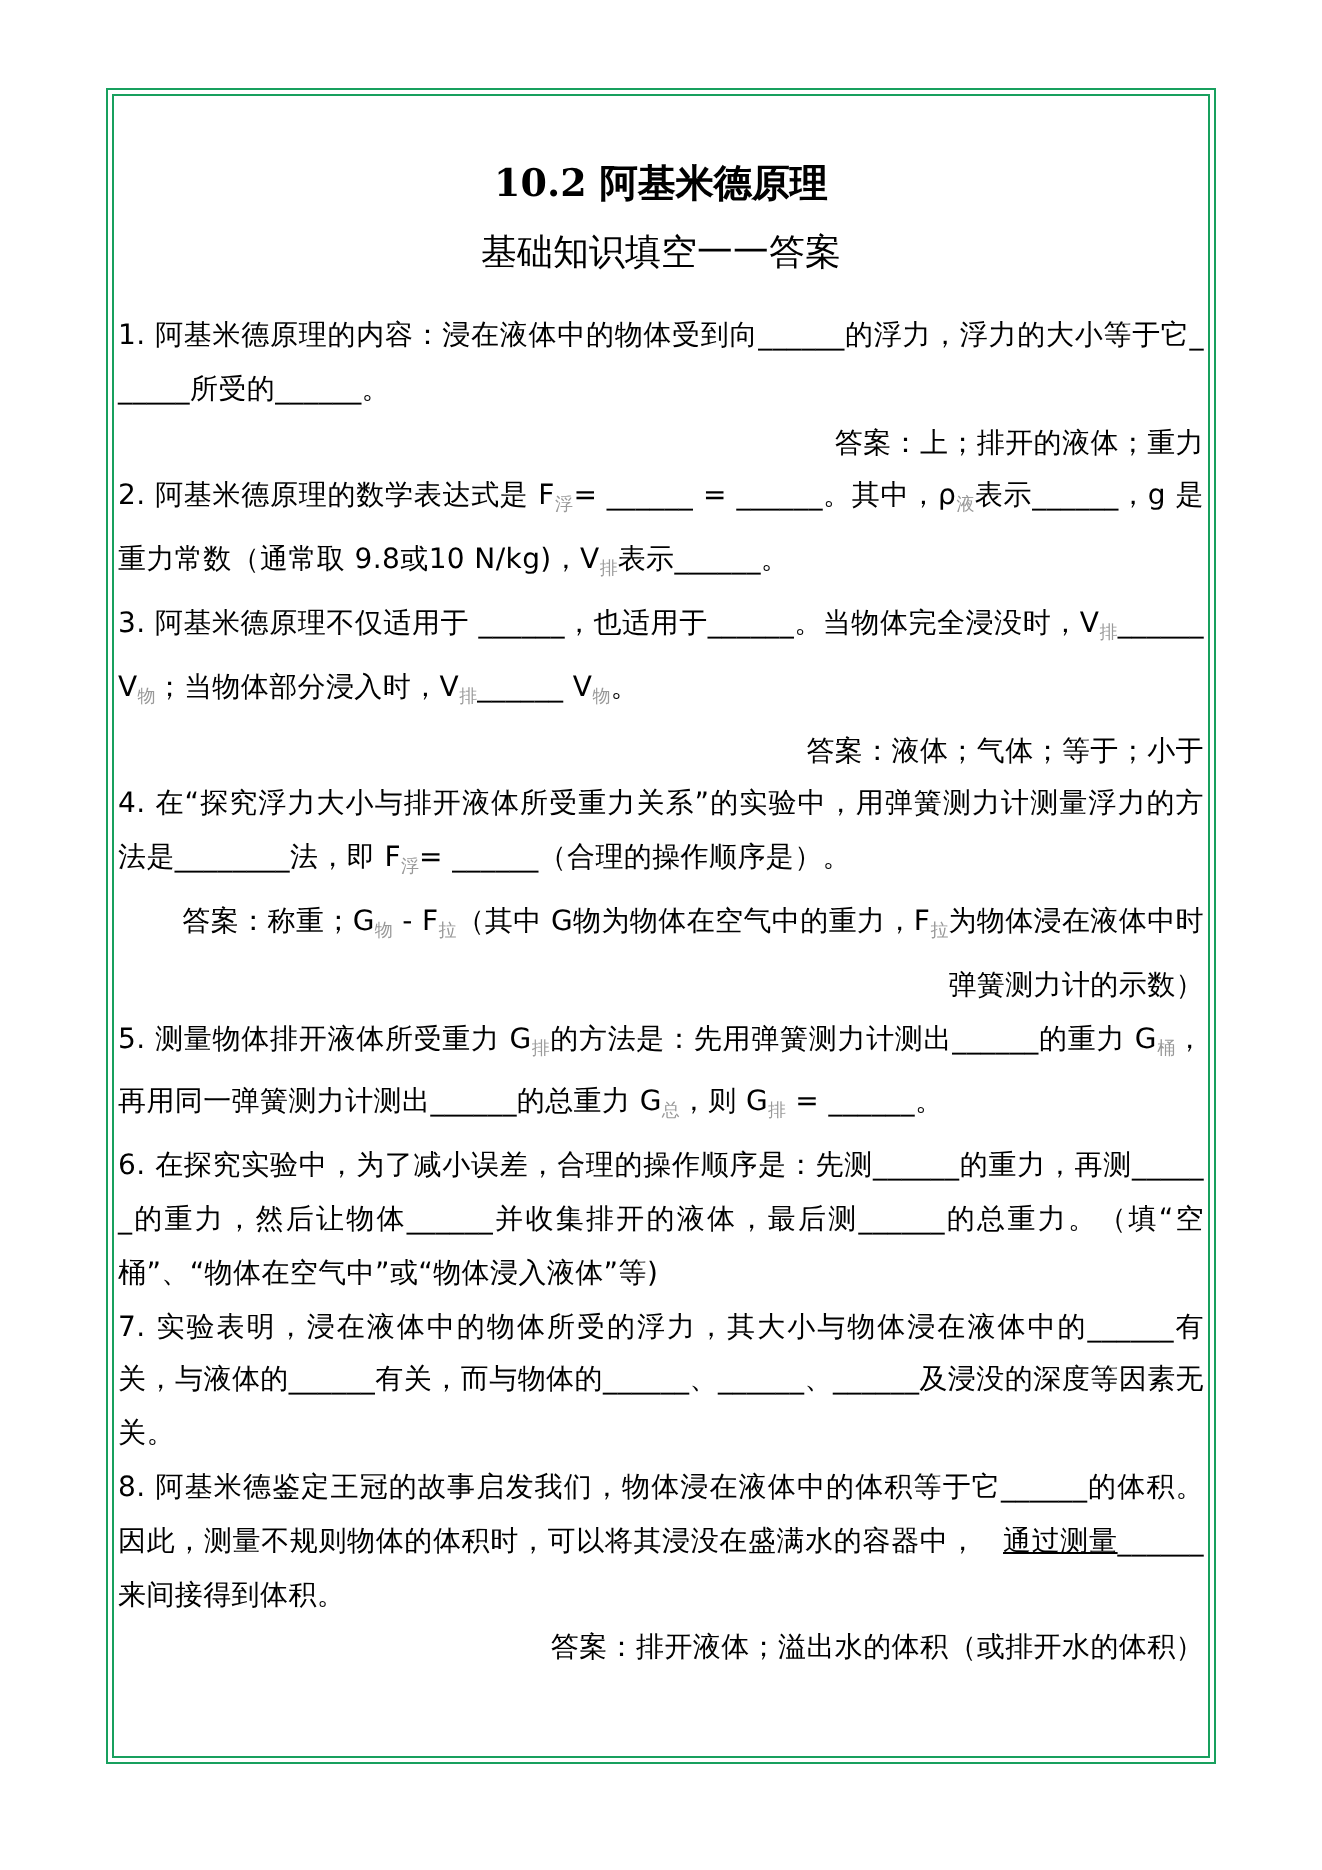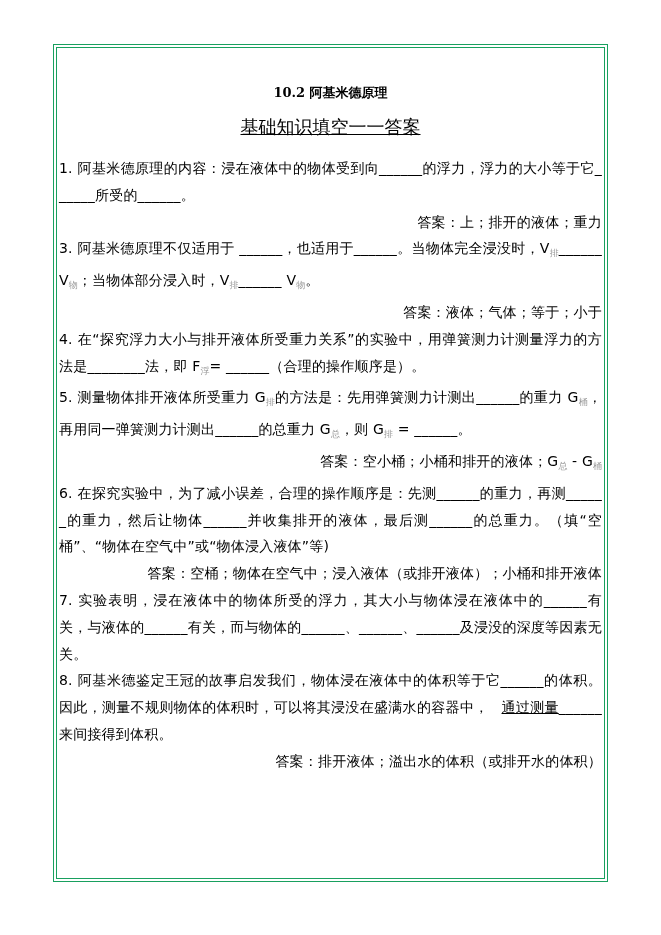"10.2 阿基米德原理" .title { font-size: 13px -> 19px }
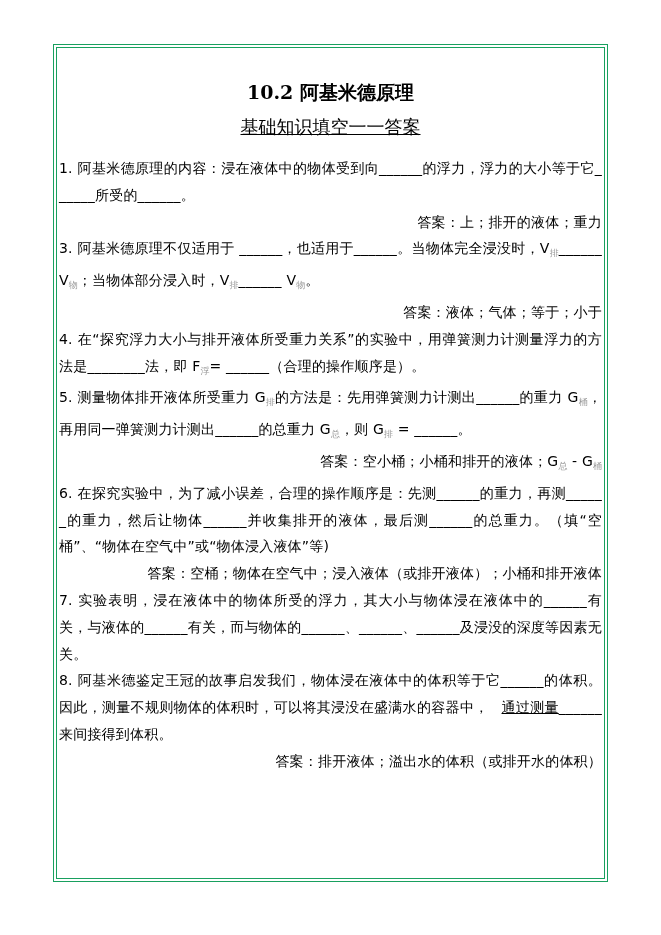"基础知识填空一一答案" .subtitle { text-decoration: underline -> none }
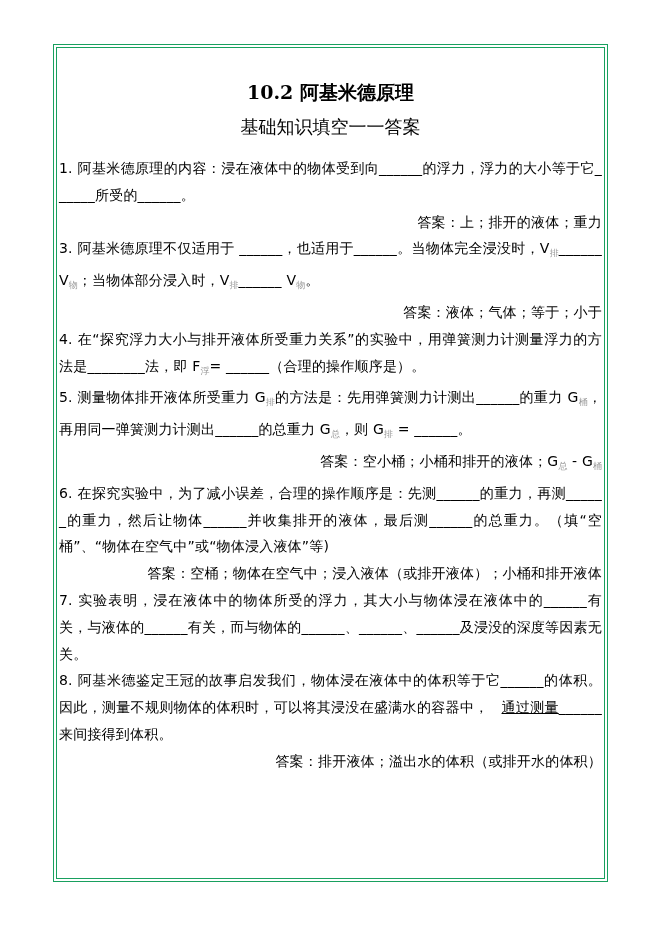"2. 阿基米德原理的数学表达式是 F浮= ______ =" p.para { html: none -> <p><span>2. 阿基米德原理的数学表达式是 F</span><span>浮</span><span>= ______ = ______。其中，ρ</span><span>液</span><span>表示______，g 是重力常数（通常取 9.8或10 N/kg)，V</span><span>排</span><span>表示______。</span></p> }
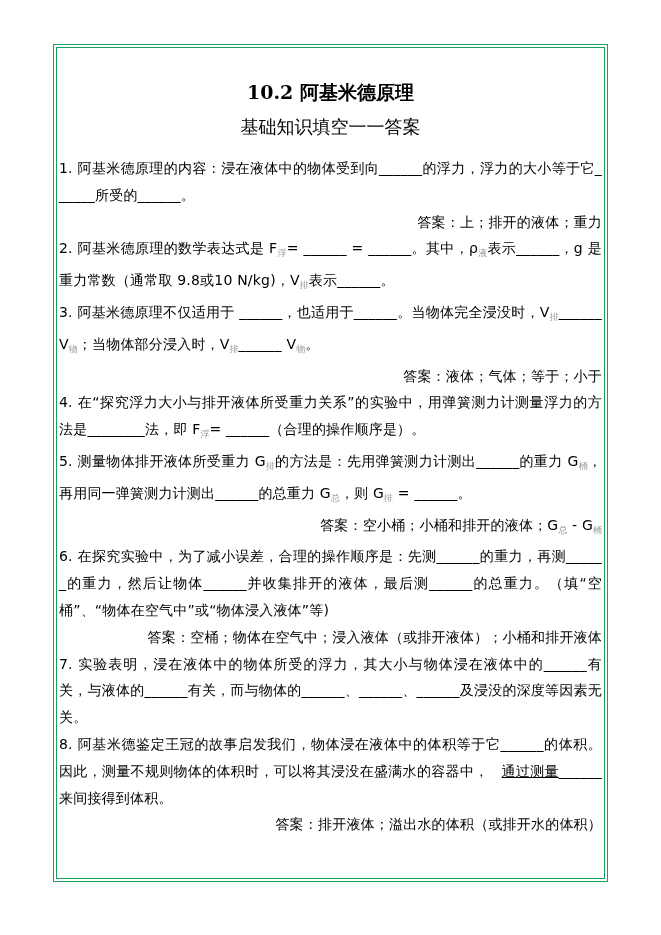"答案：称重；G物 - F拉（其中" p.para { html: none -> <p><span>答案：称重；G</span><span>物</span><span> - F</span><span>拉</span><span>（其中 G物为物体在空气中的重力，F</span><span>拉</span><span>为物体浸在液体中时弹簧测力计的示数）</span></p> }
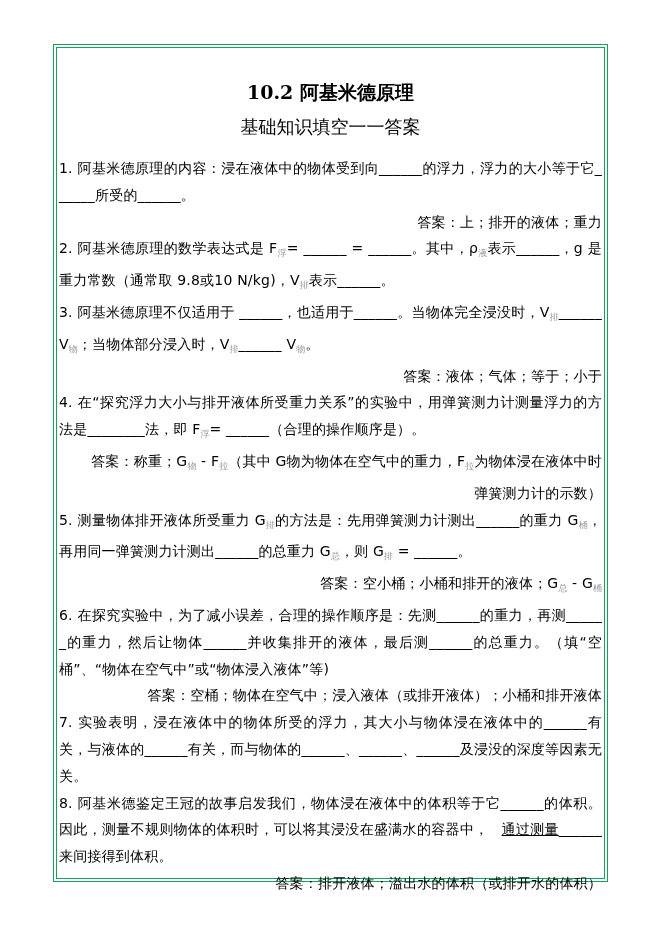"答案：空小桶；小桶和排开的液体；G总 - G桶" p.para { html: <p><span>答案：空小桶；小桶和排开的液体；G</span><span>总</span><span> - G</span><span>桶</span></p> -> none }
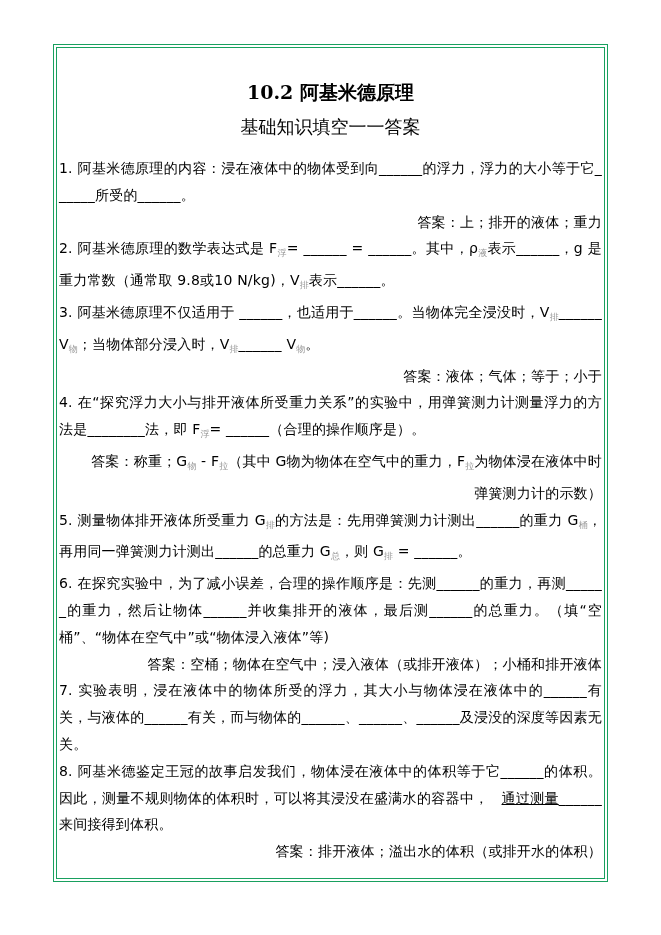"答案：空桶；物体在空气中；浸入液体（或排开液体）；小桶和排开液体" p.para { html: <p><span>答案：空桶；物体在空气中；浸入液体（或排开液体）；小桶和排开液体</span></p> -> none }
